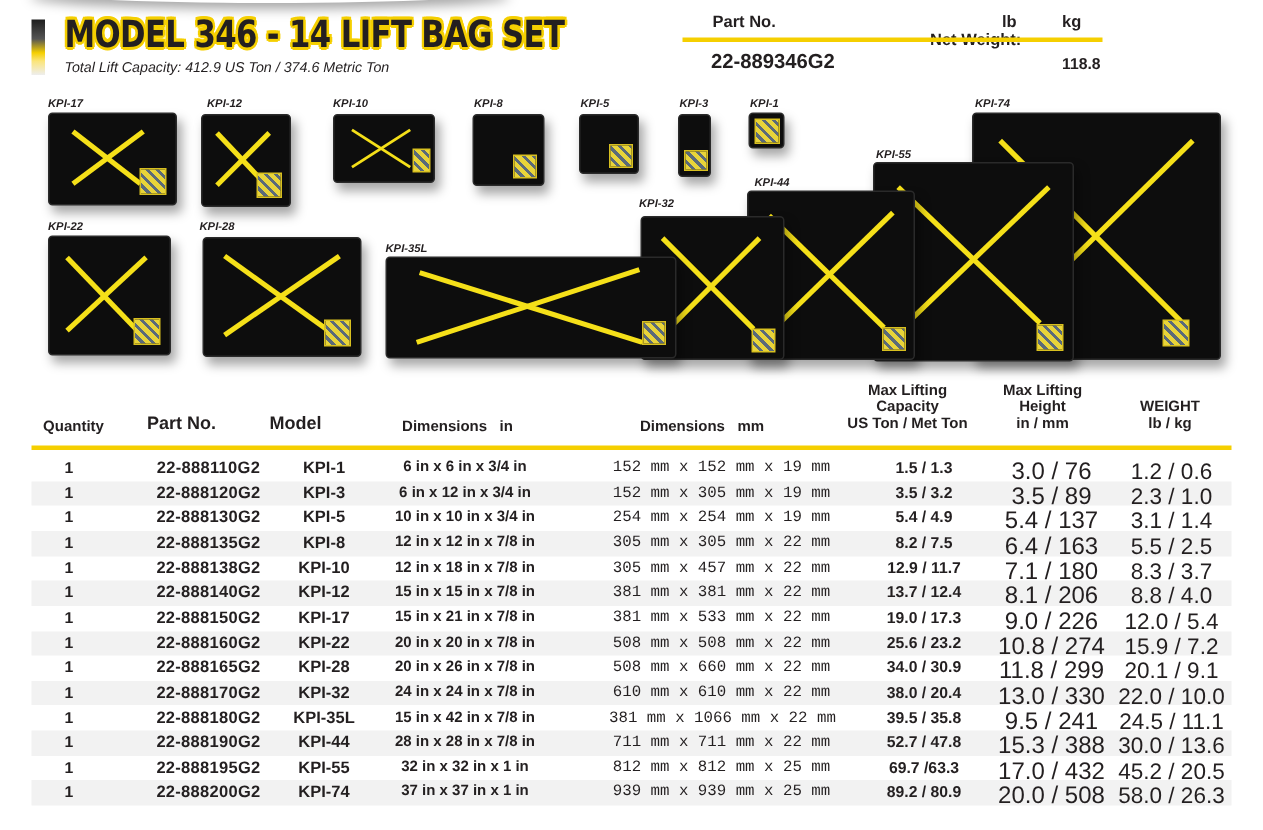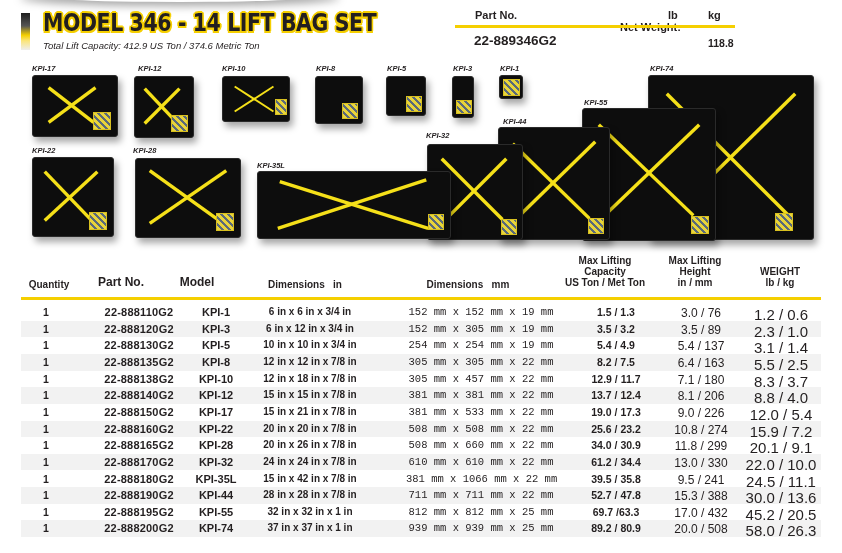"3.0 / 76" .c-hgt { font-size: 12px -> 16px }
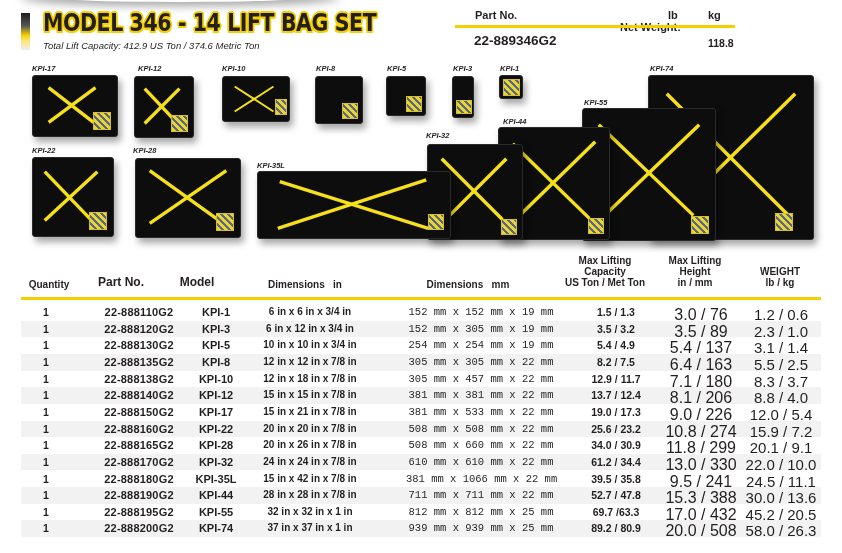"61.2 / 34.4" div.cell { text: 61.2 / 34.4 -> 38.0 / 20.4 }
